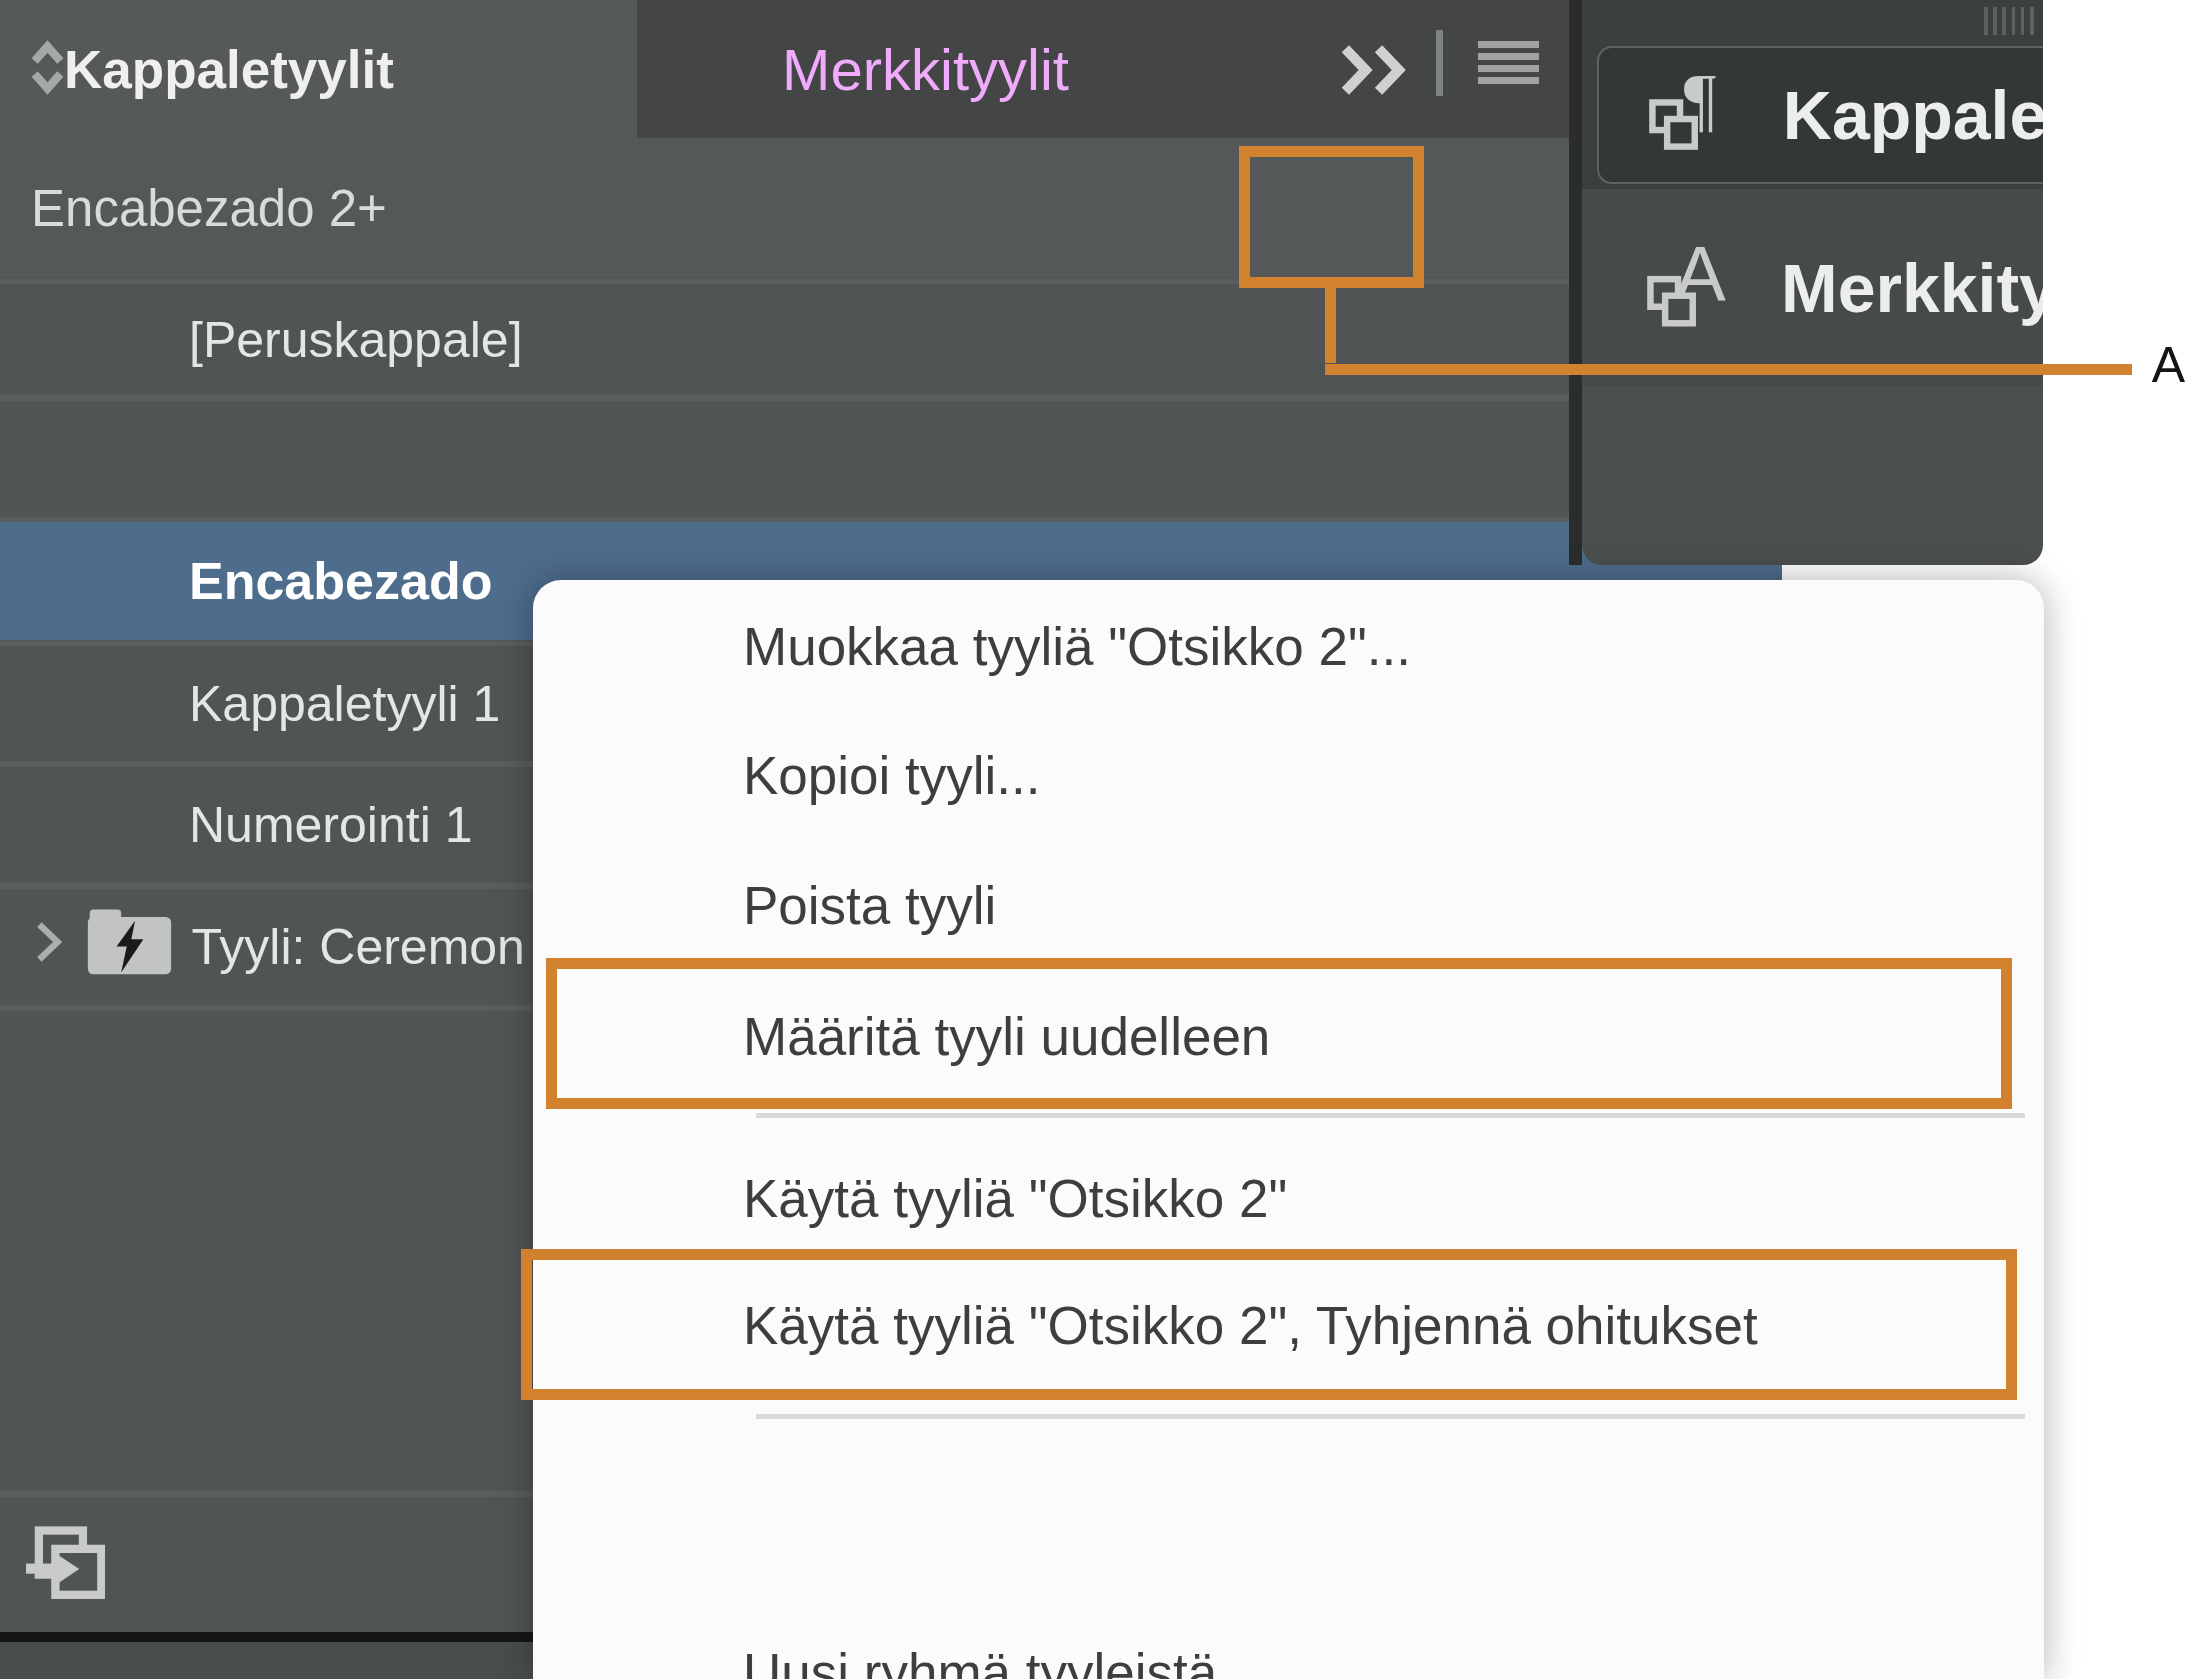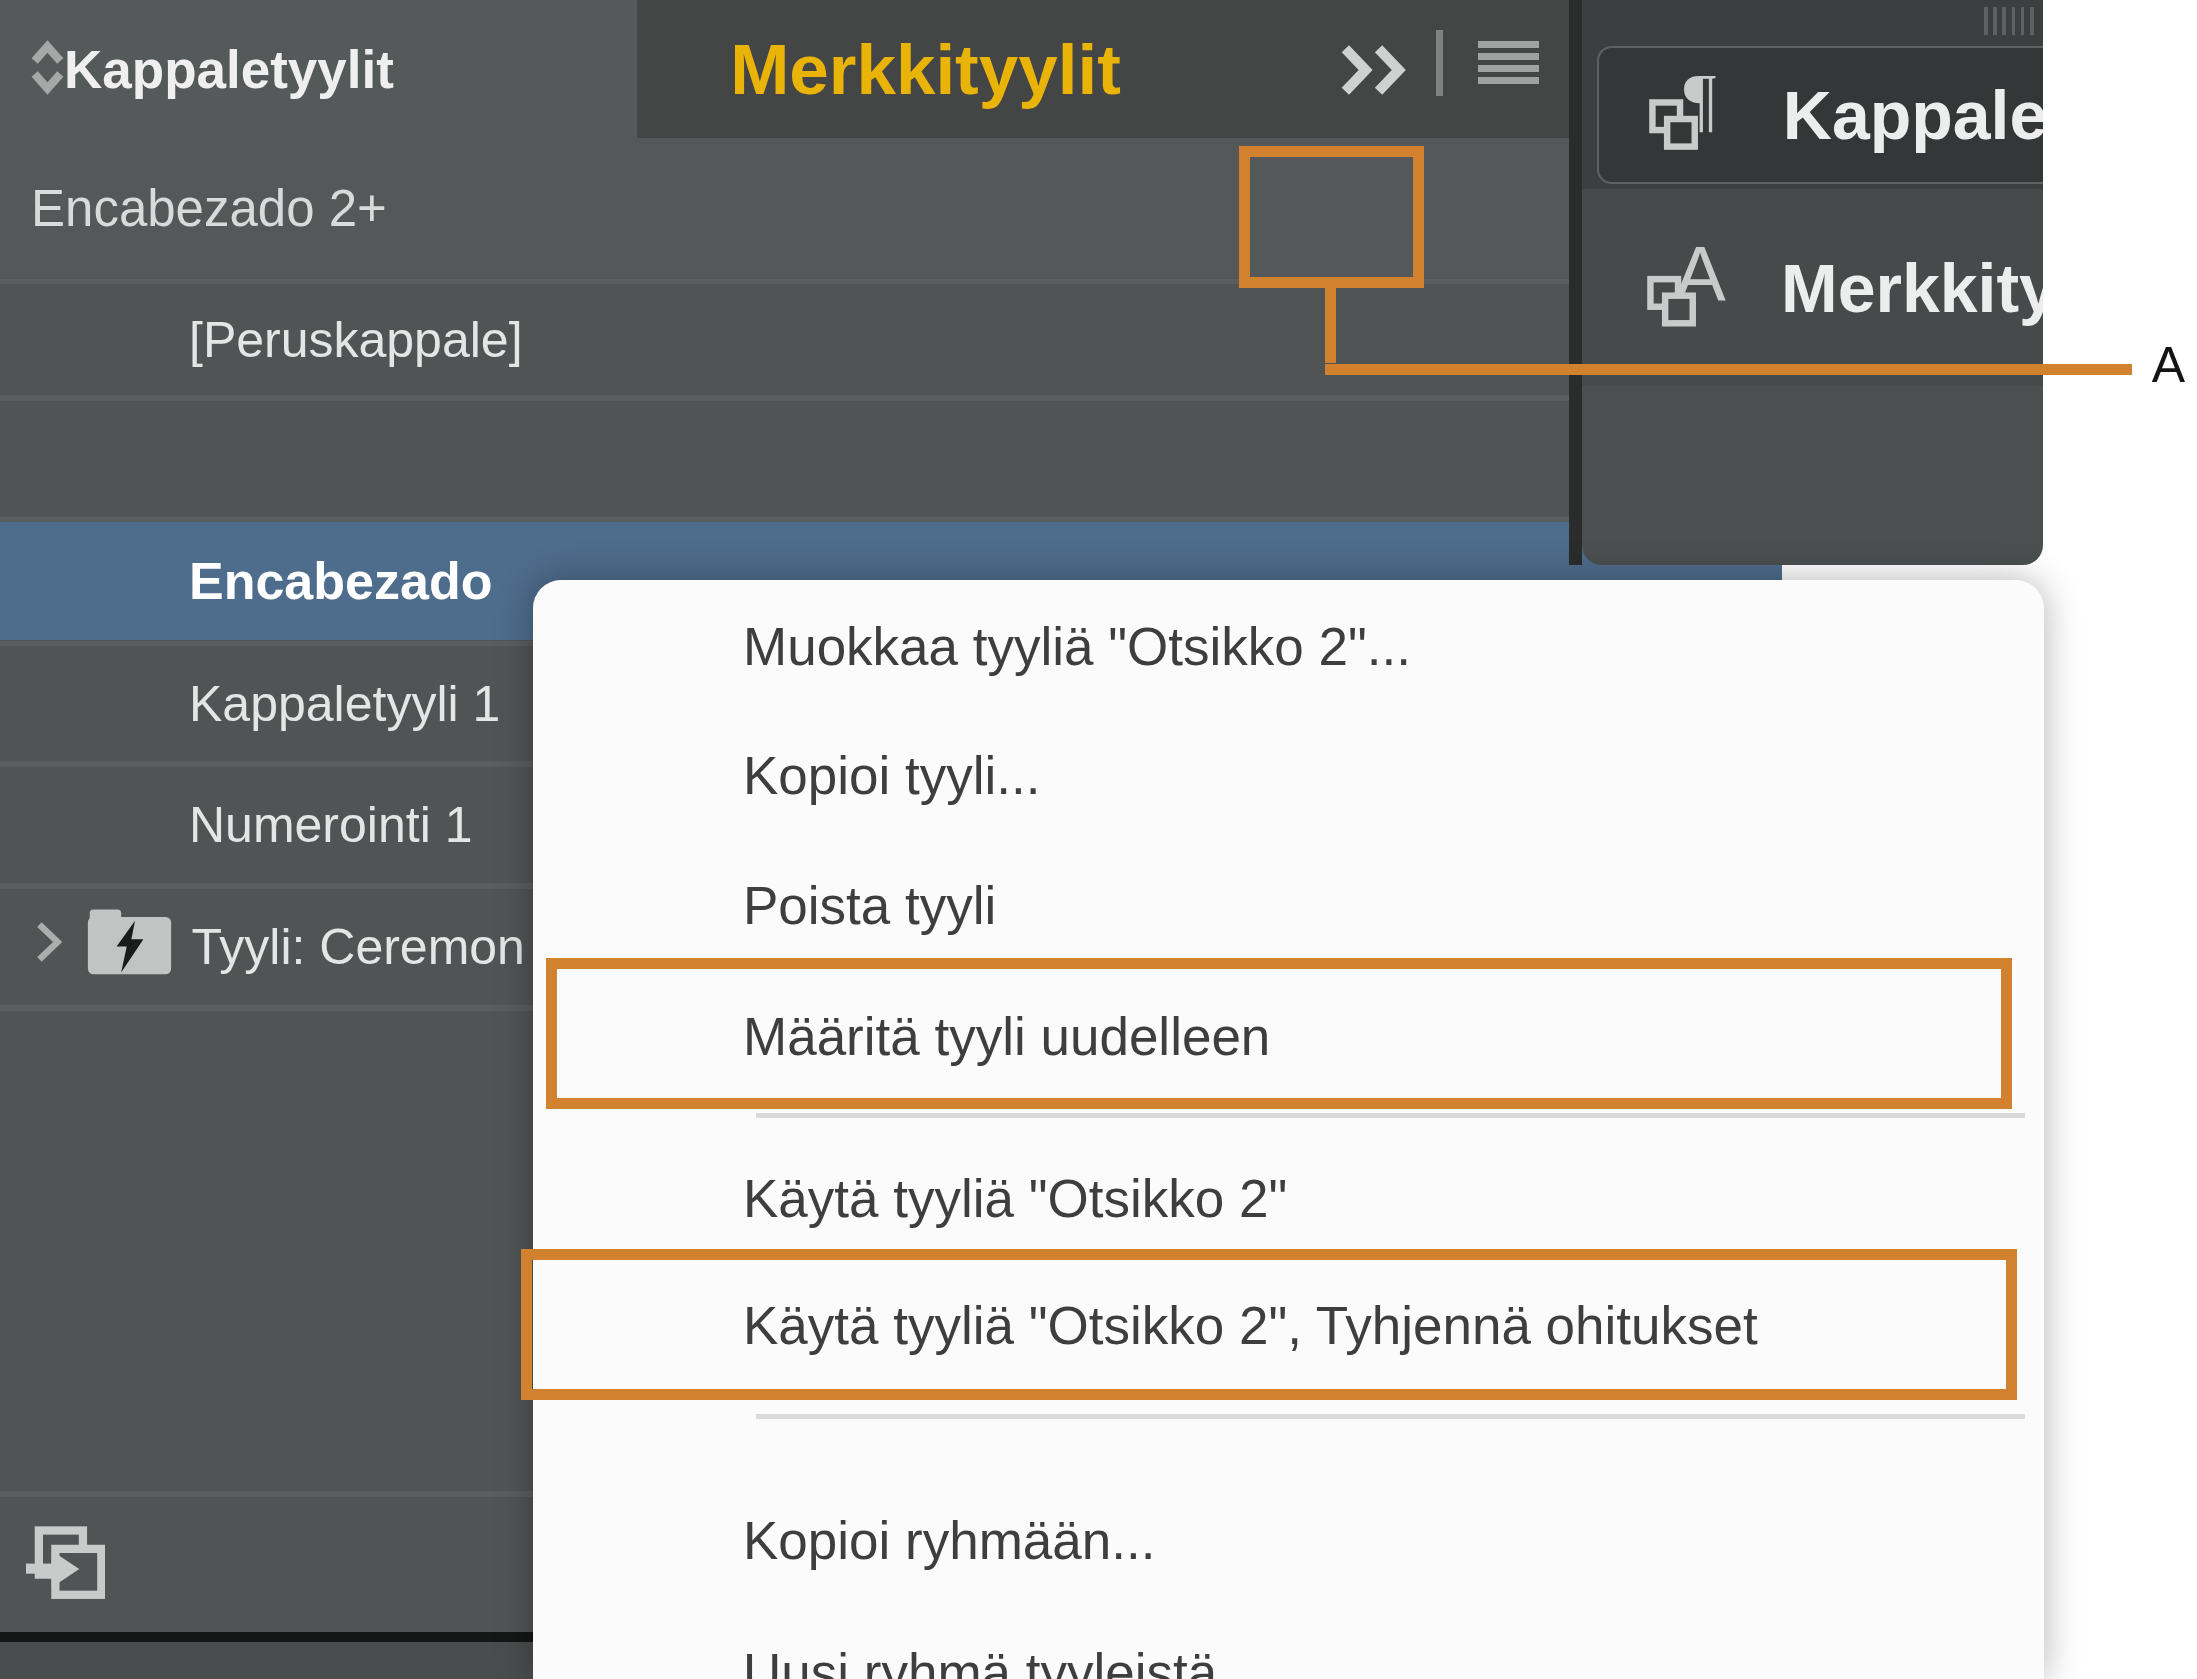"Merkkityylit" #tab-inactive .tab-label { color: #eab308 -> #f0abfc; font-size: 71px -> 58px; font-weight: bold -> normal }
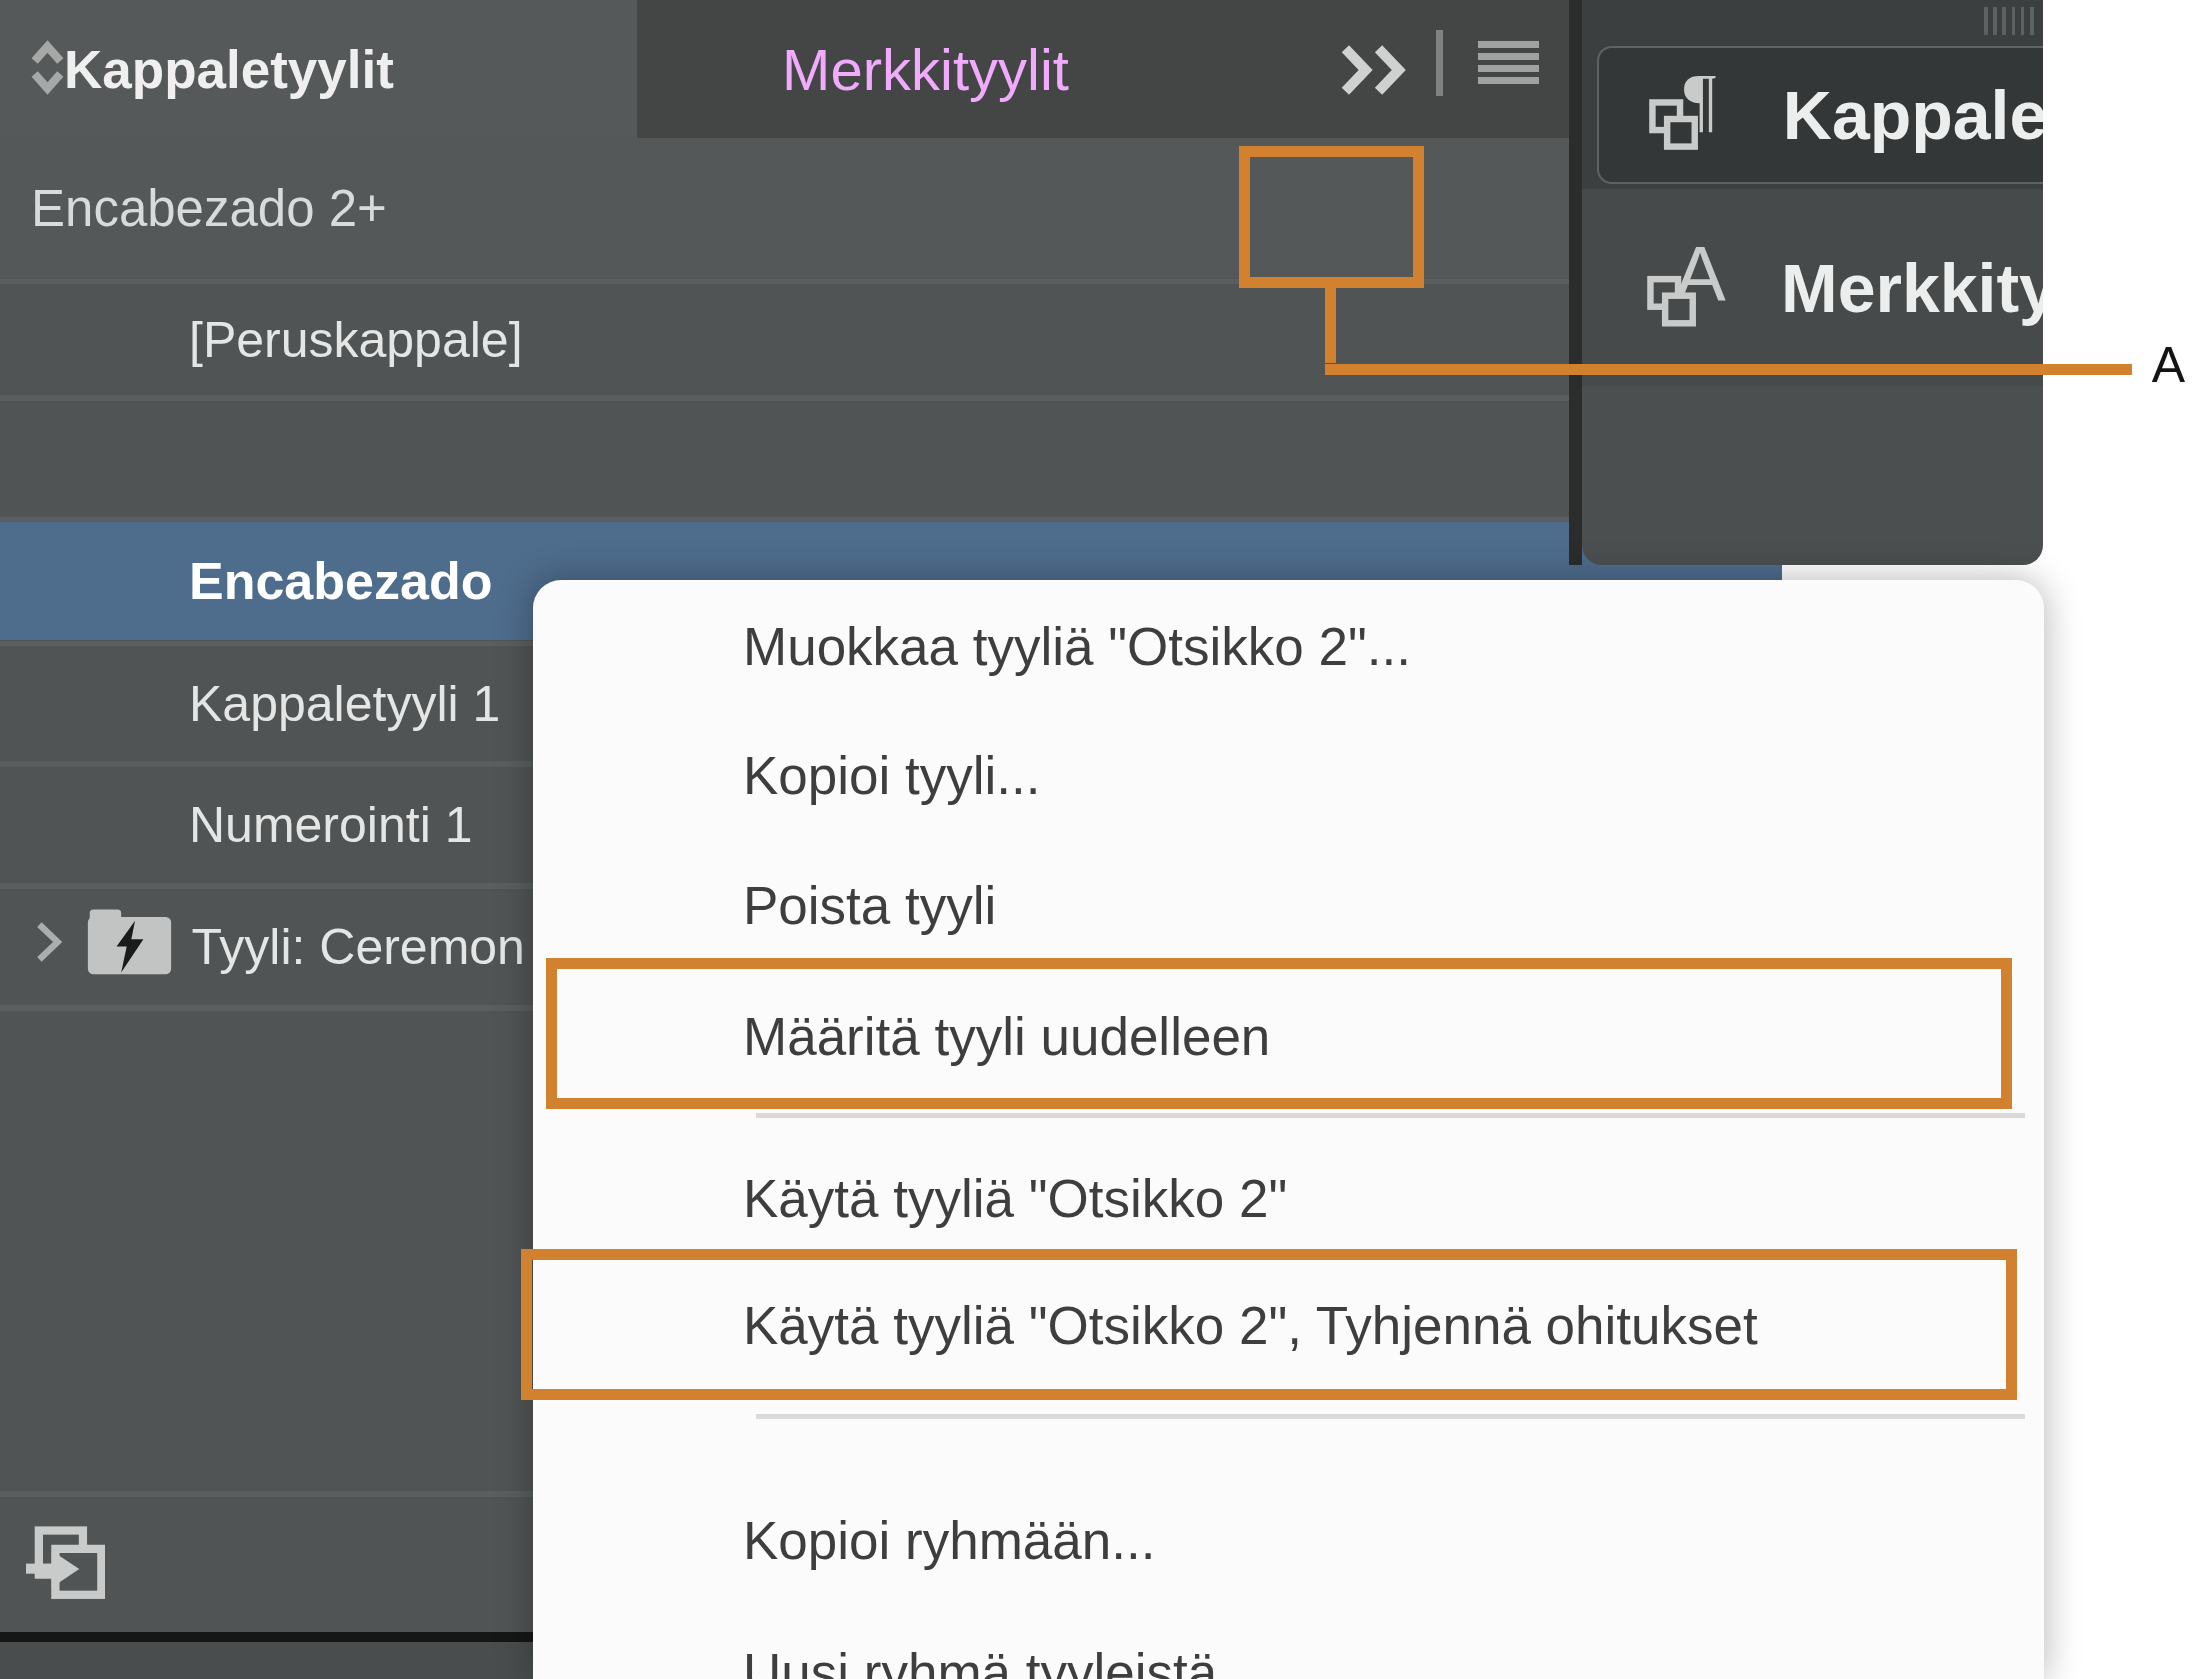"Kopioi ryhmään..." div.menu-item { html: <div>Kopioi ryhmään...</div> -> none }
